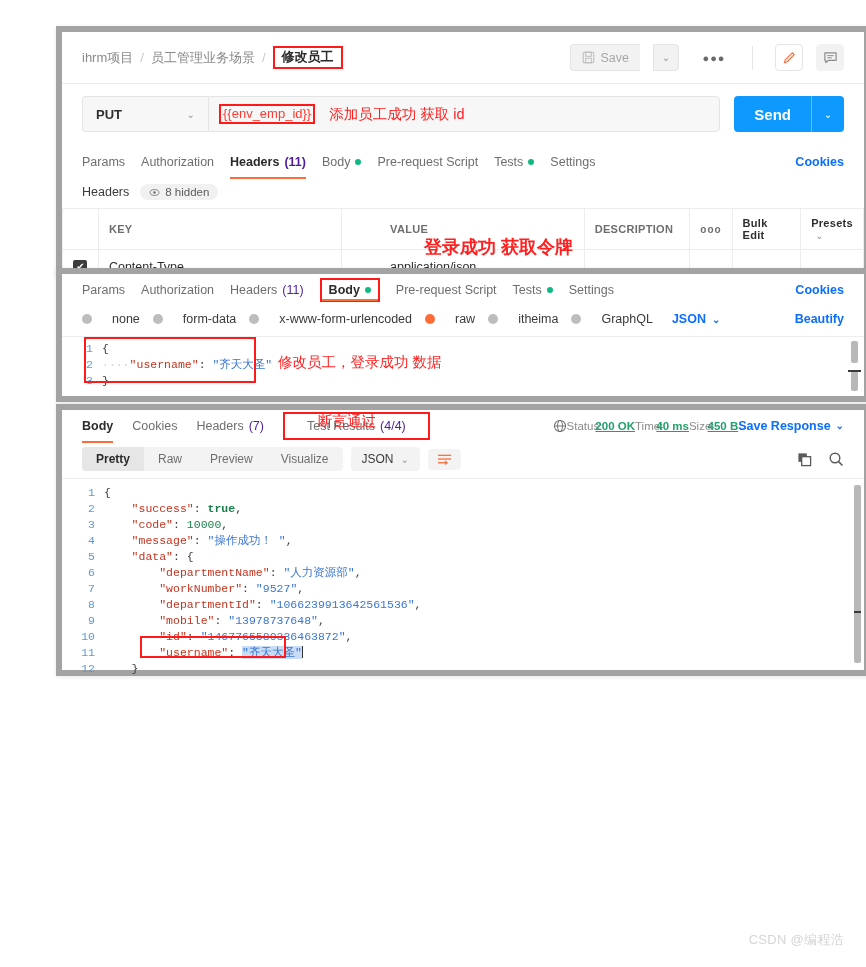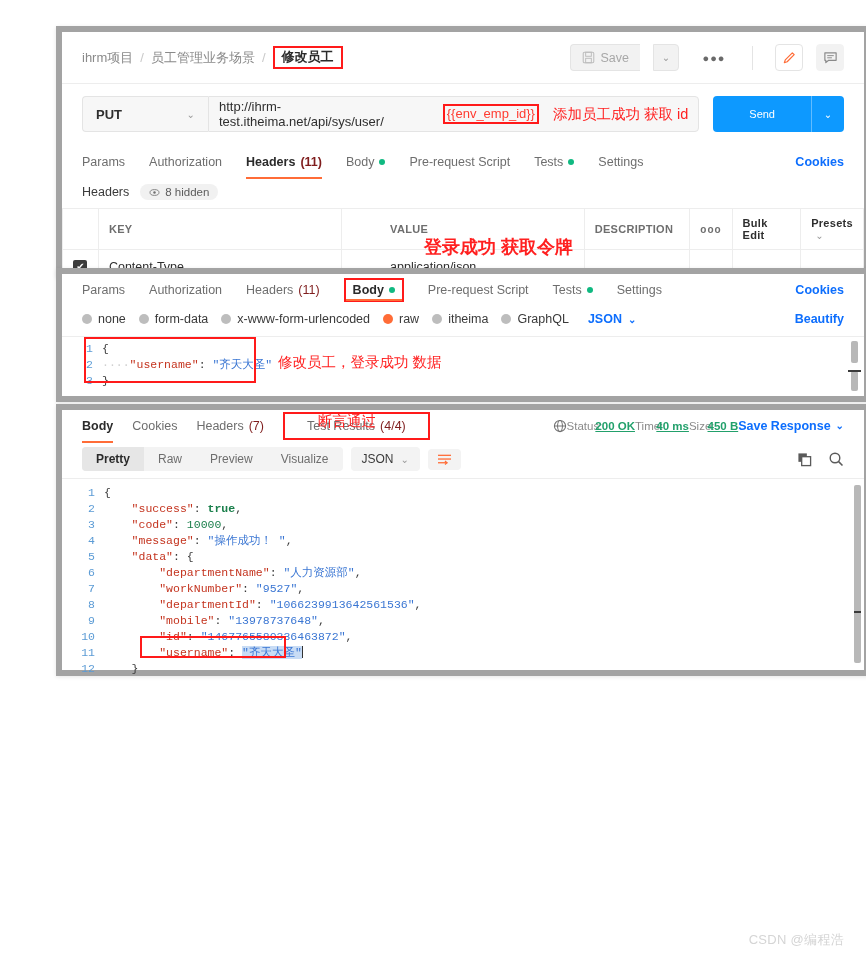"http://ihrm-test.itheima.net/api/sys/use" span { html: <span>http://ihrm-test.itheima.net/api/sys/user/</span> -> none }
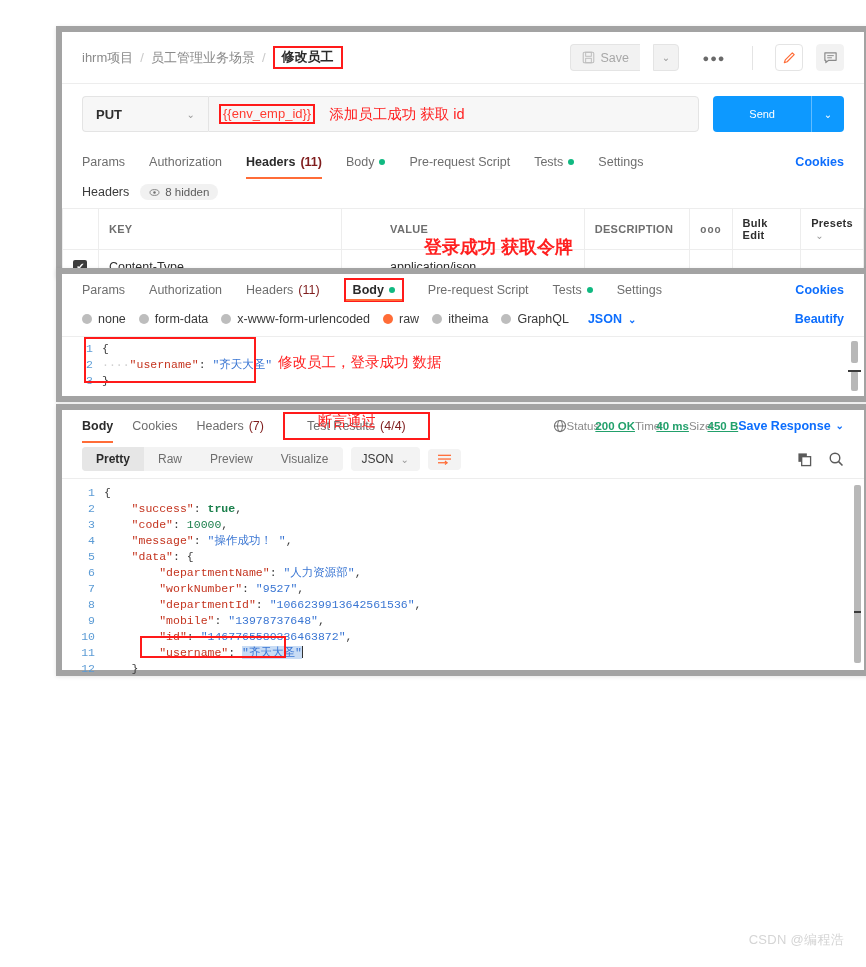"Send" .send-label { font-size: 11px -> 15px; font-weight: 400 -> 700; padding: 0 36px -> 0 20px }
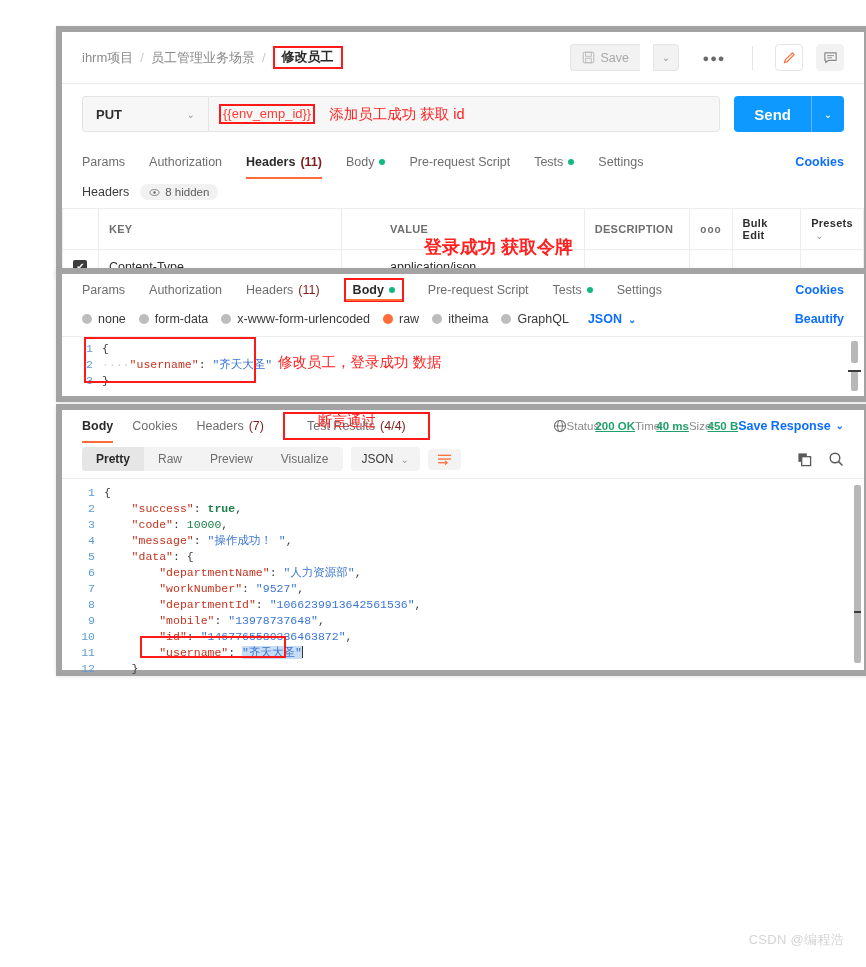"Params" .tabbar { gap: 24px -> 16px }
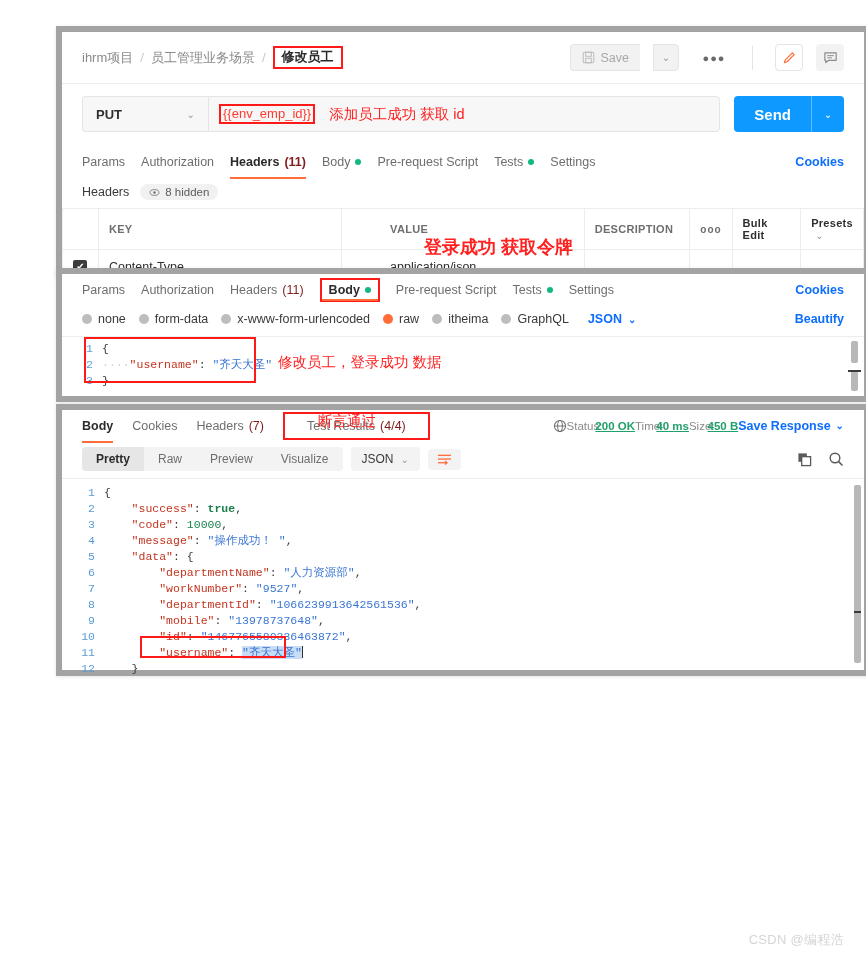"(11)" .tab .cnt { color: #7f1d1d -> #4c1d95 }
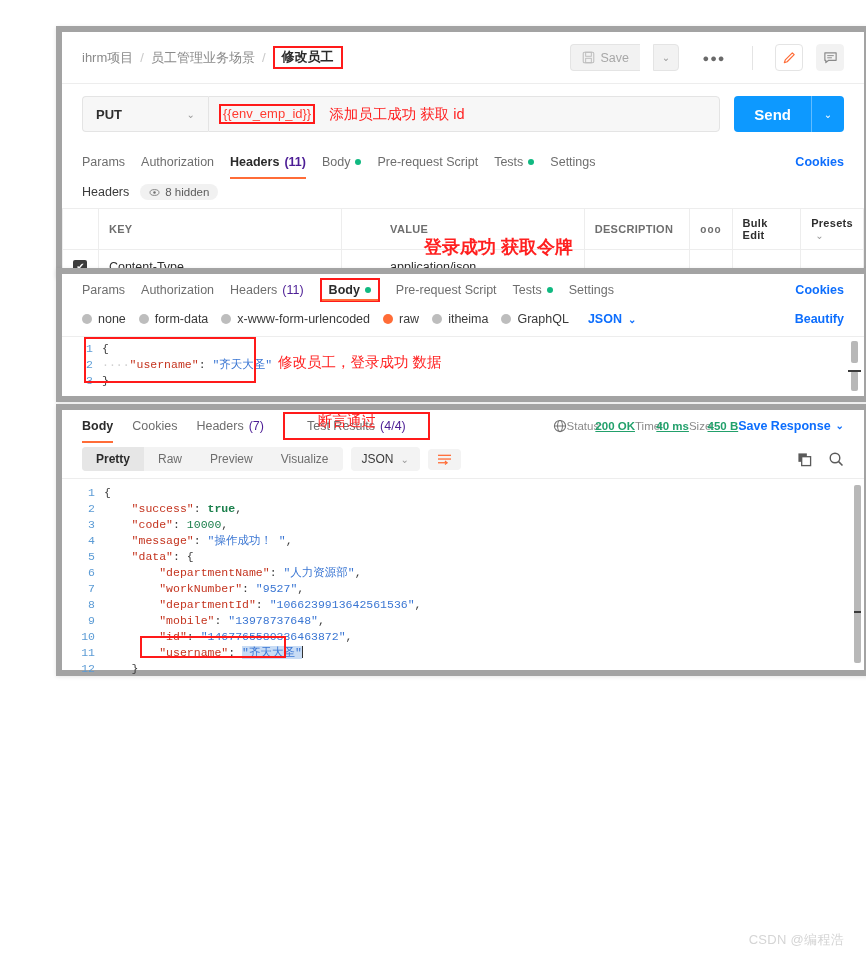"none" .radio { gap: 6px -> 20px }
